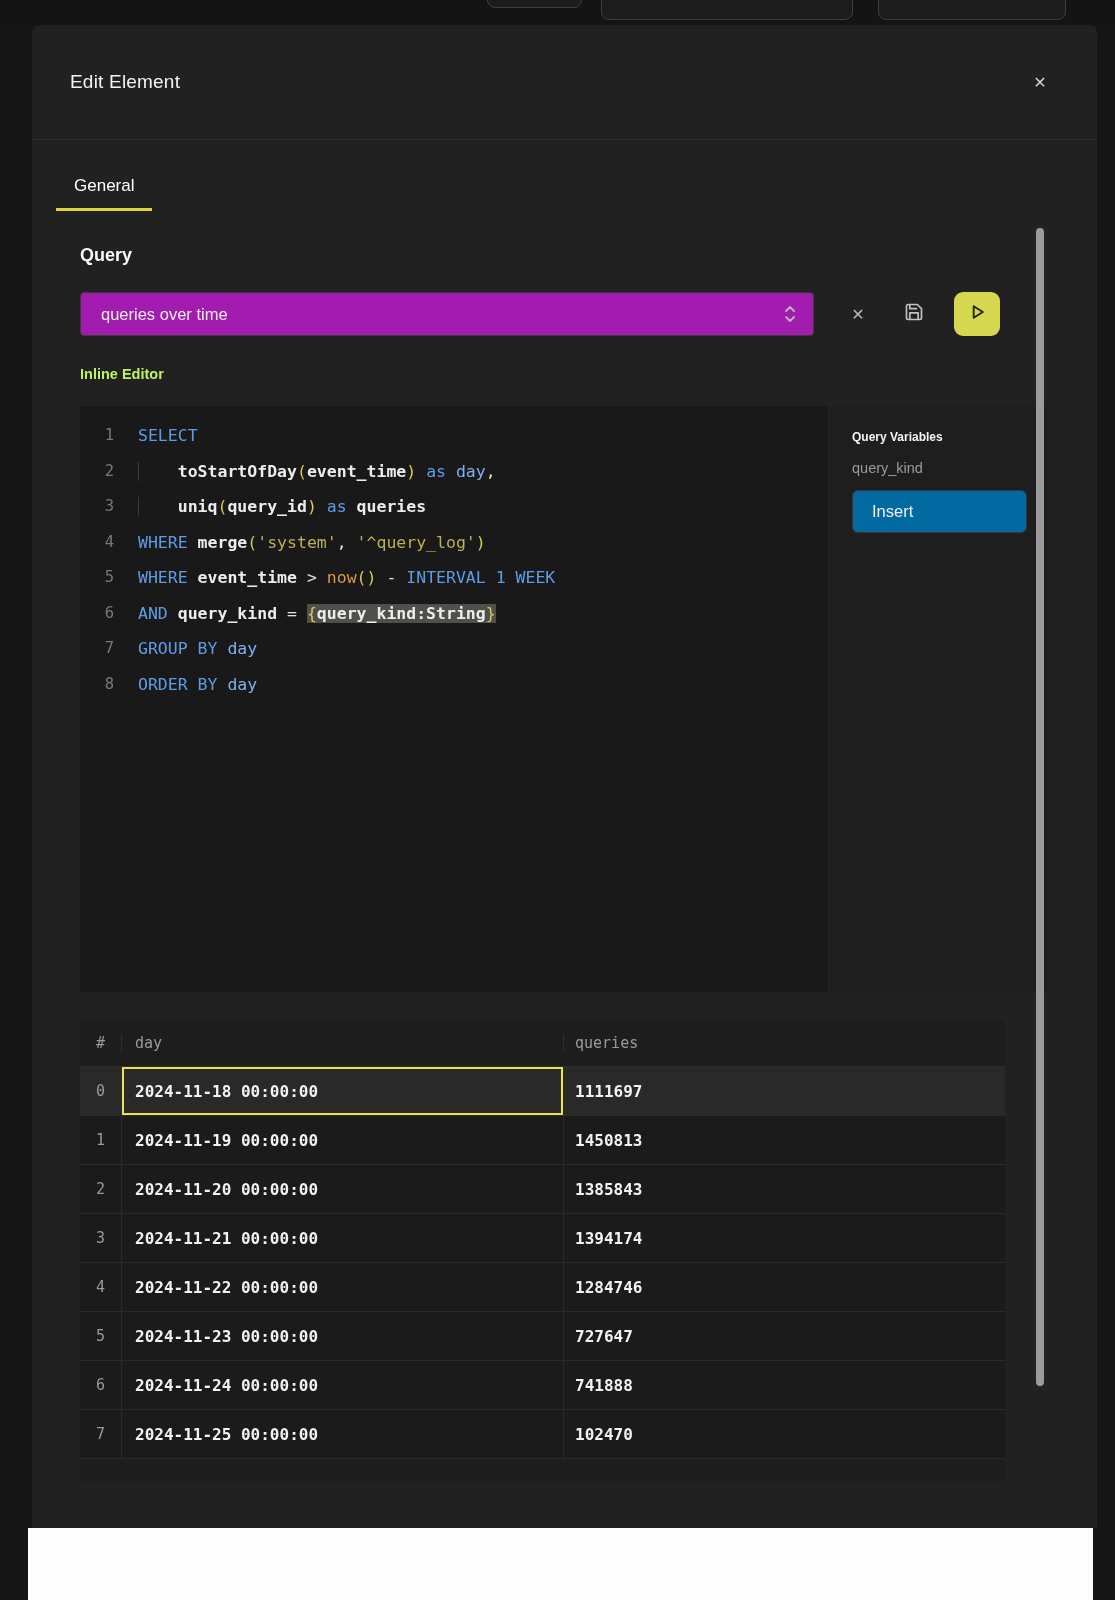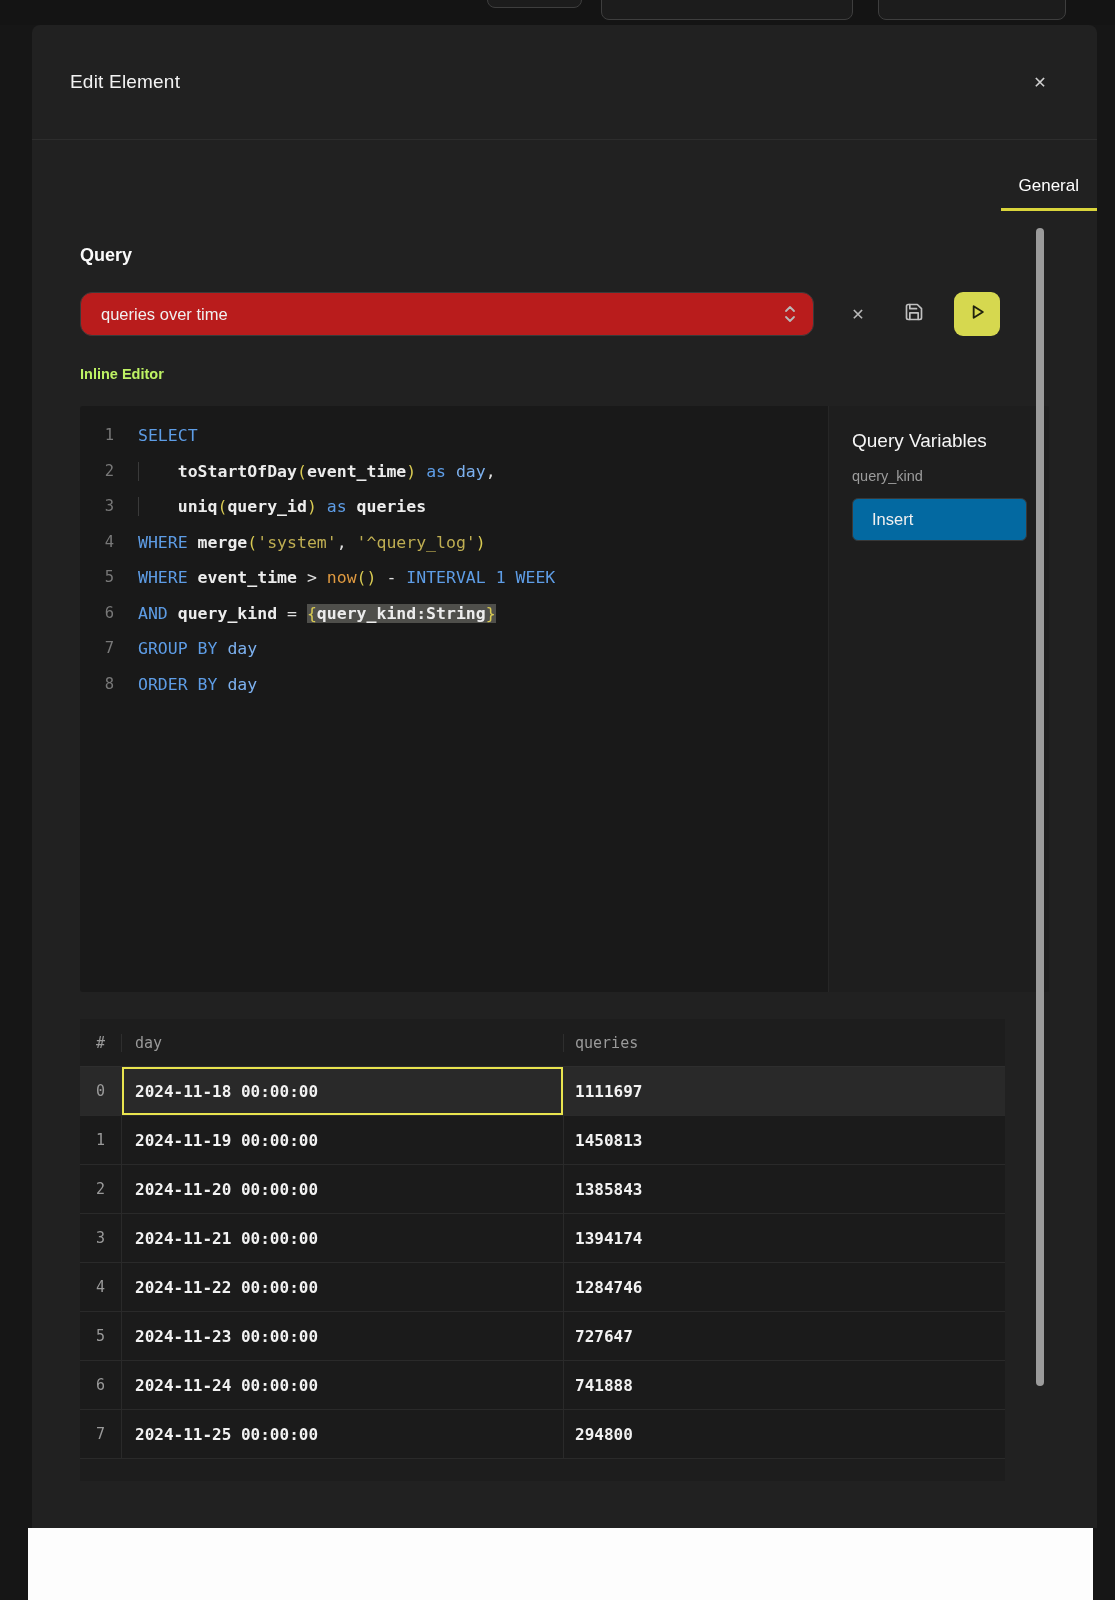"General" .tabs { text-align: right -> none }
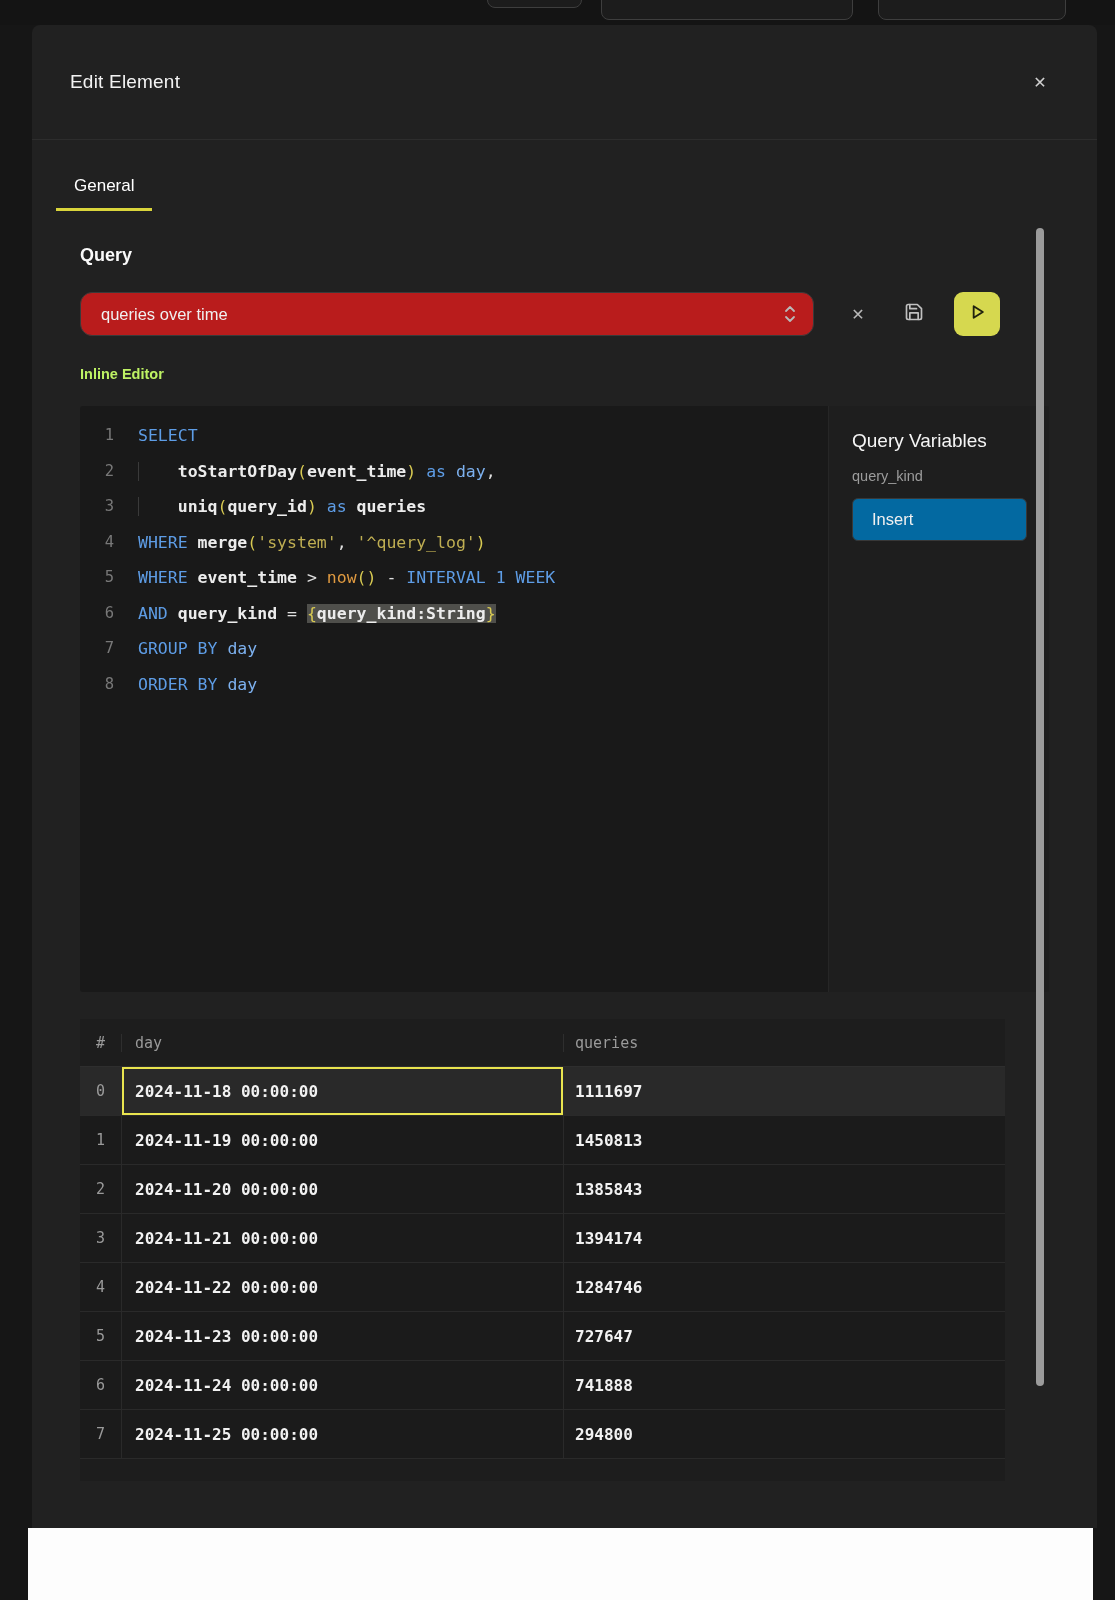"queries over time" .query-select { background: #b91c1c -> #a21caf; border-radius: 12px -> 4px }
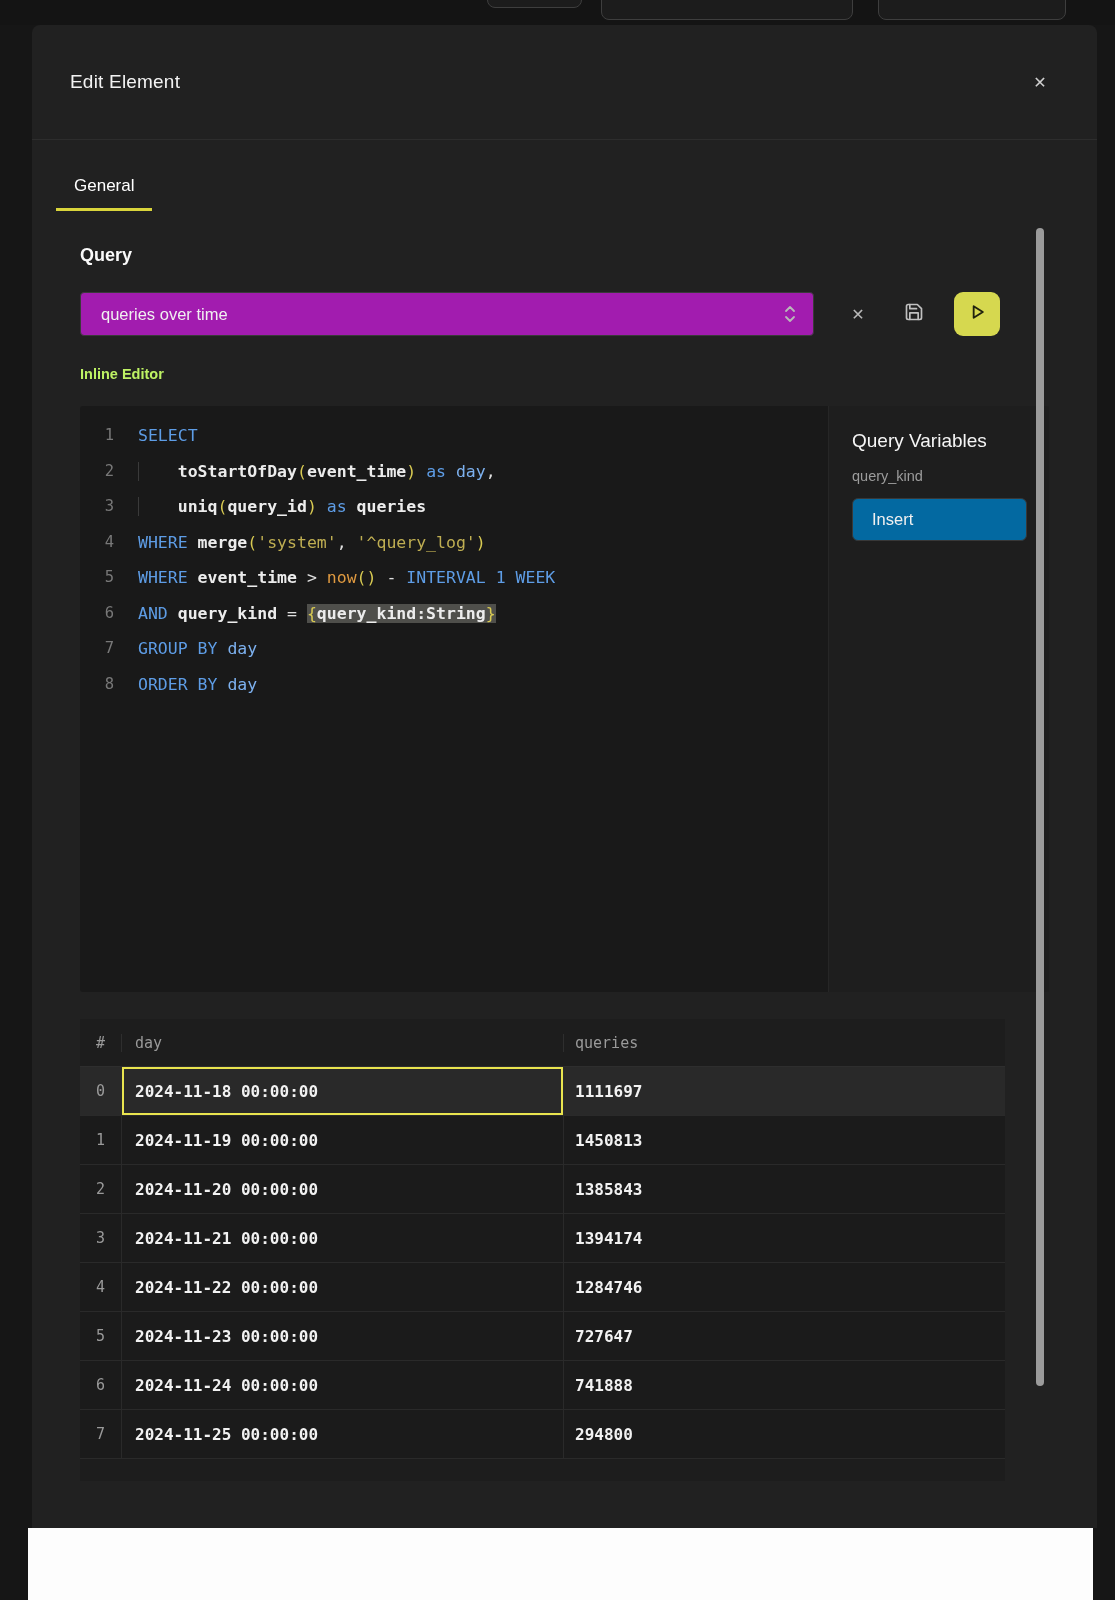"Query Variables" .vars-heading { font-size: 19px -> 12px; font-weight: 400 -> 700 }
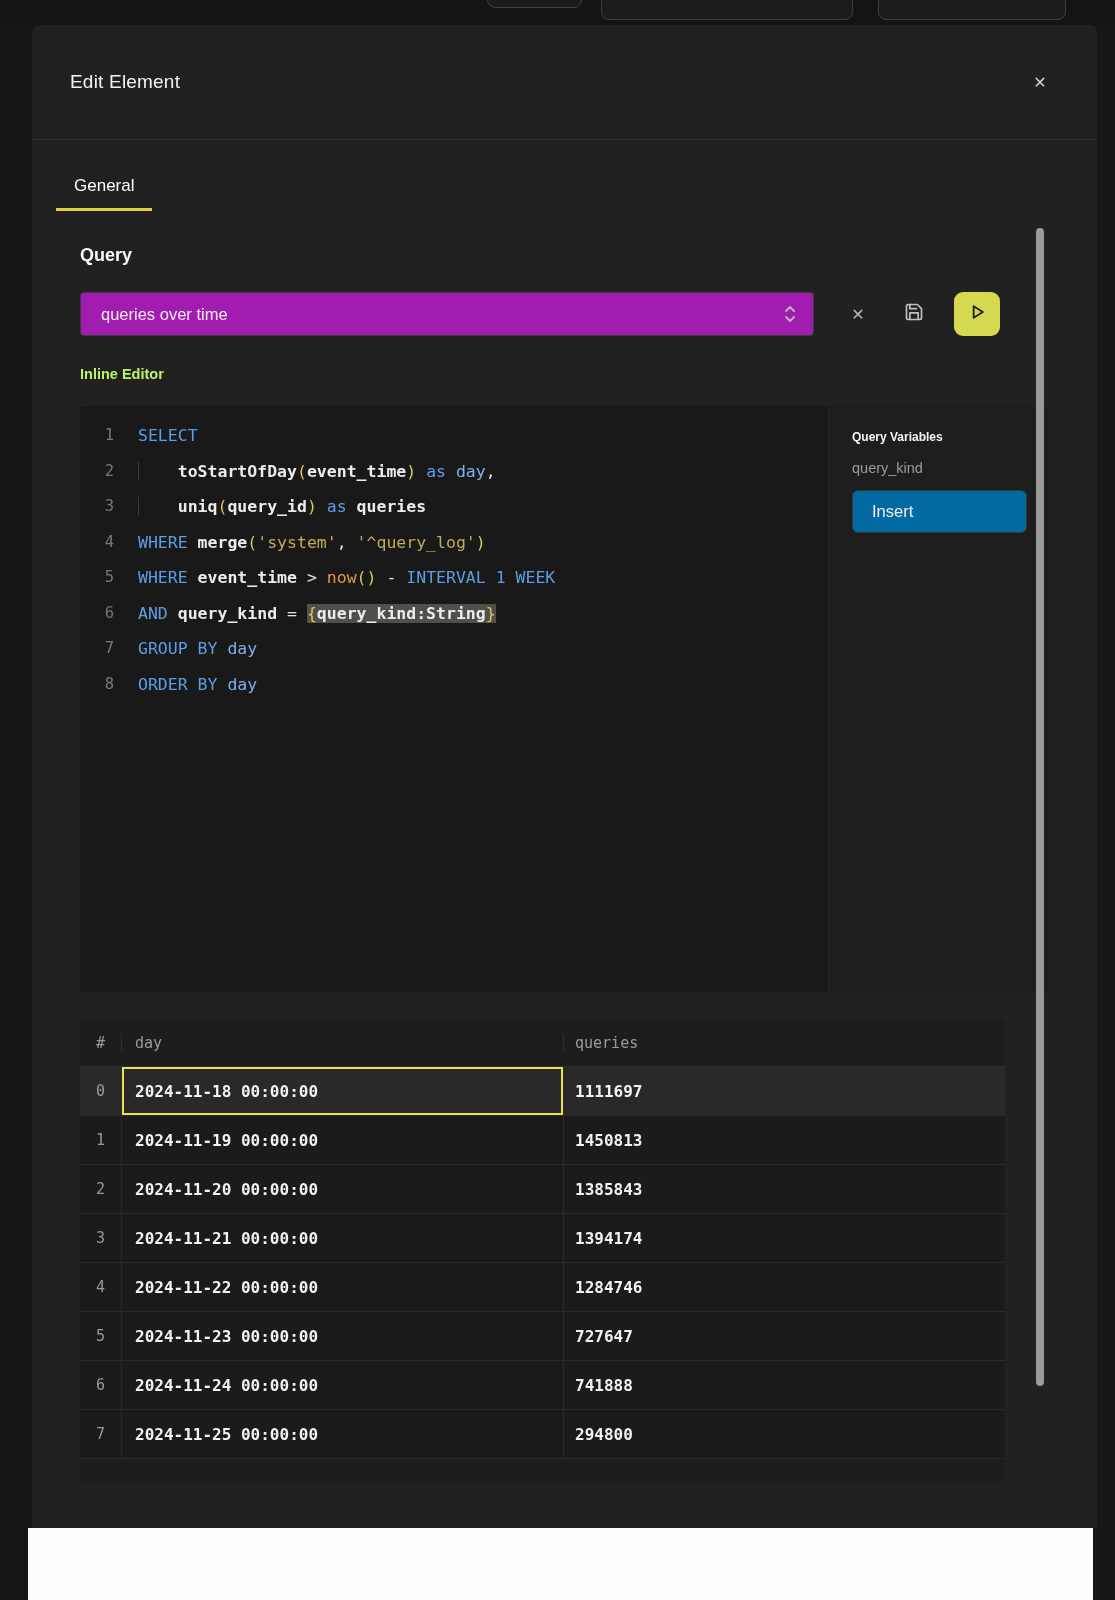"294800" div.c-q { text: 294800 -> 102470 }
